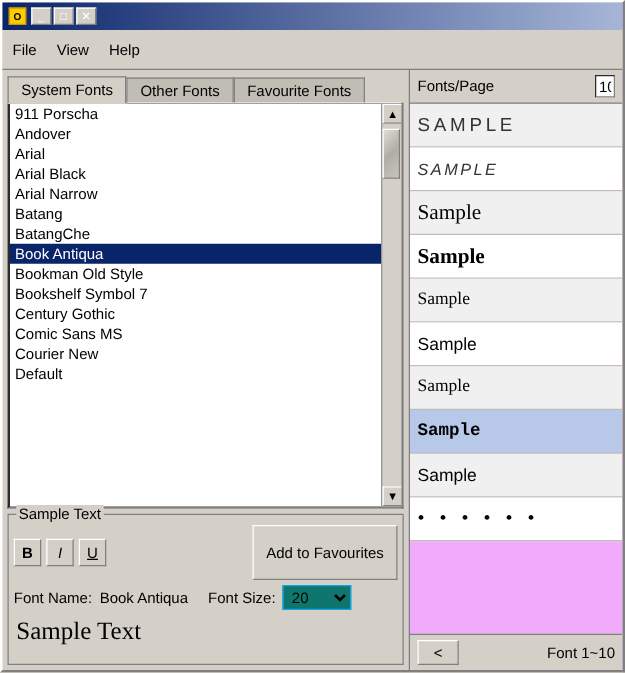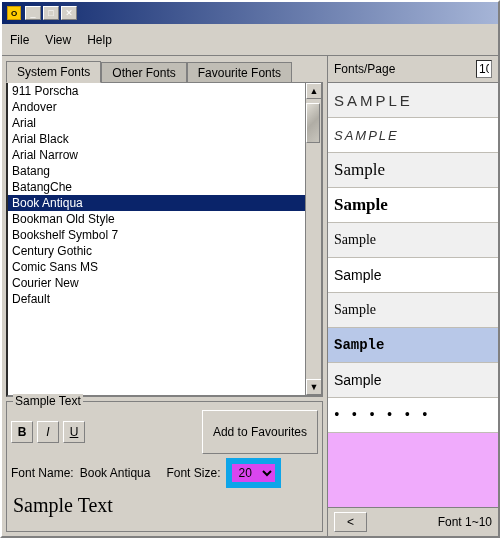"20" .font-size-select { background: #d946ef -> #0f766e; border: 6px solid #0ea5e9 -> 1px solid #0ea5e9 }
